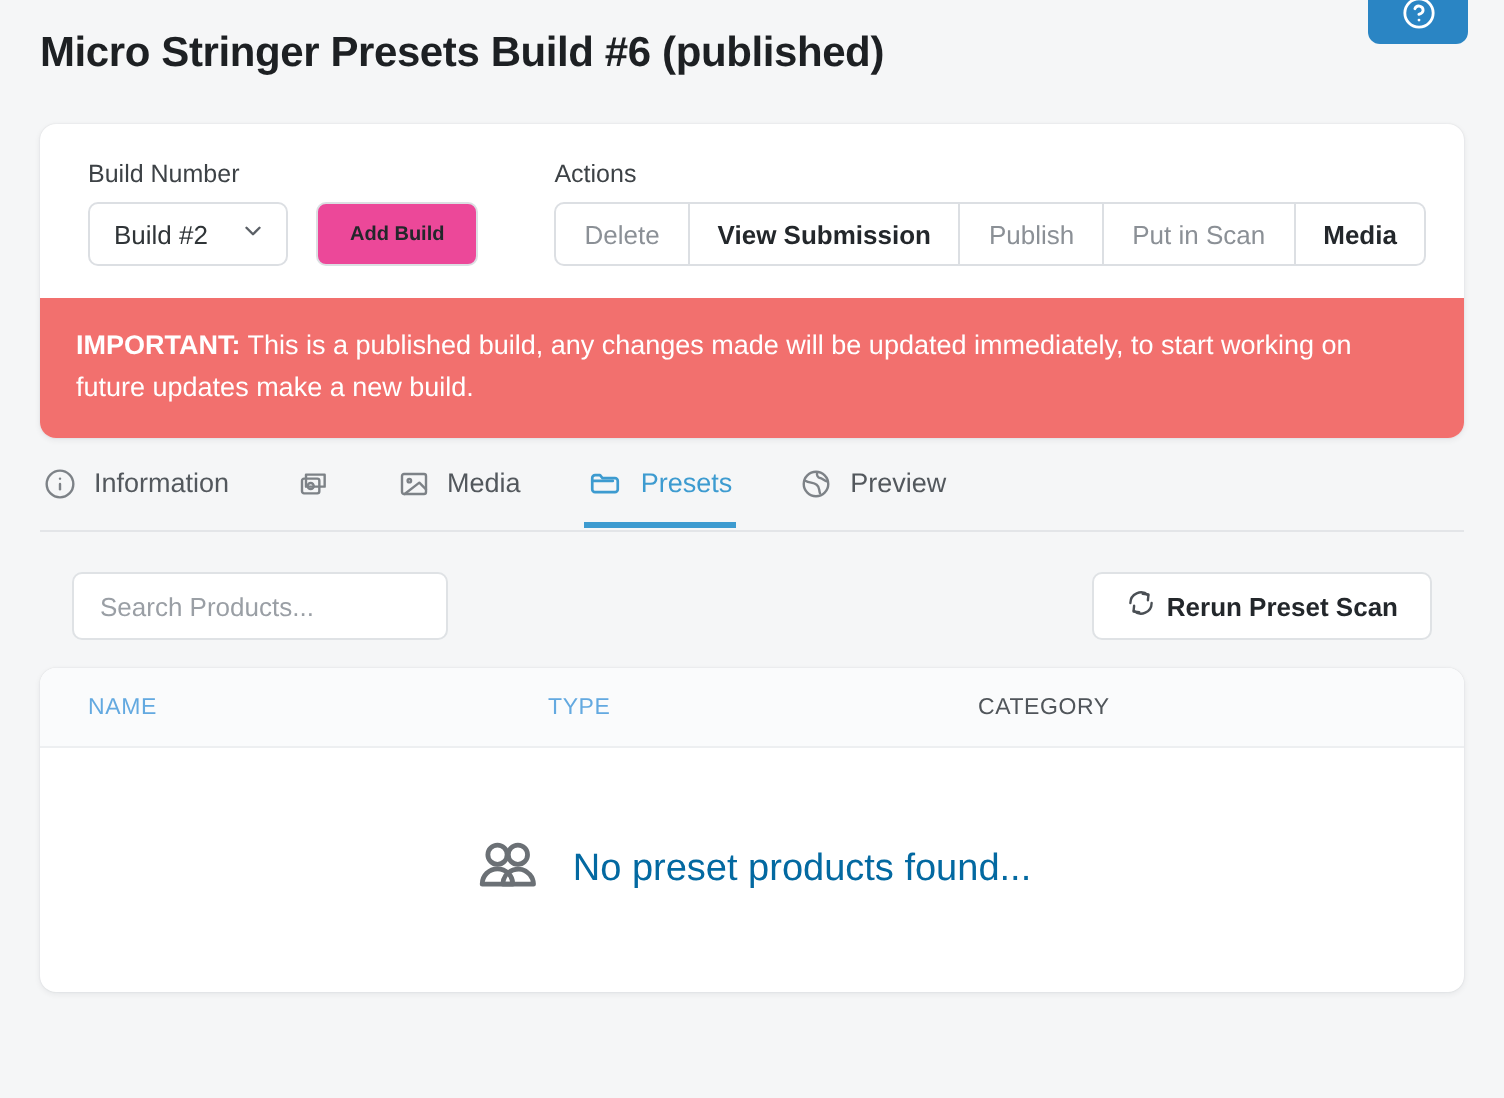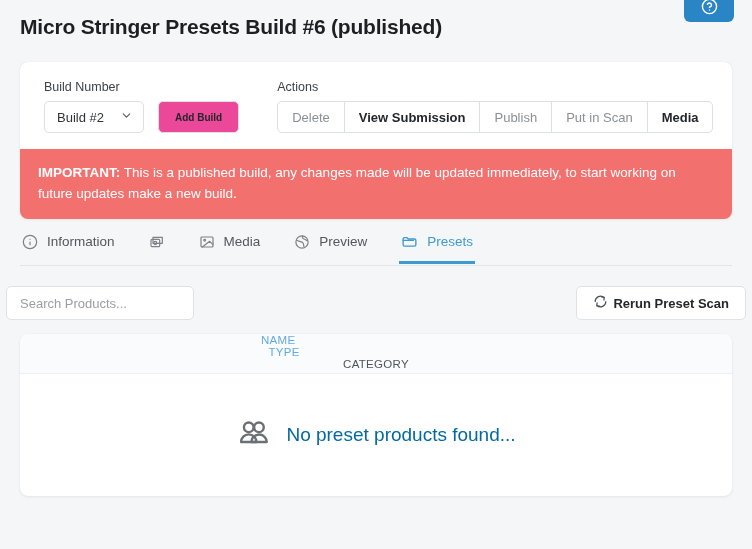"Preview" button.tab { order: before "Presets" -> after "Presets" }
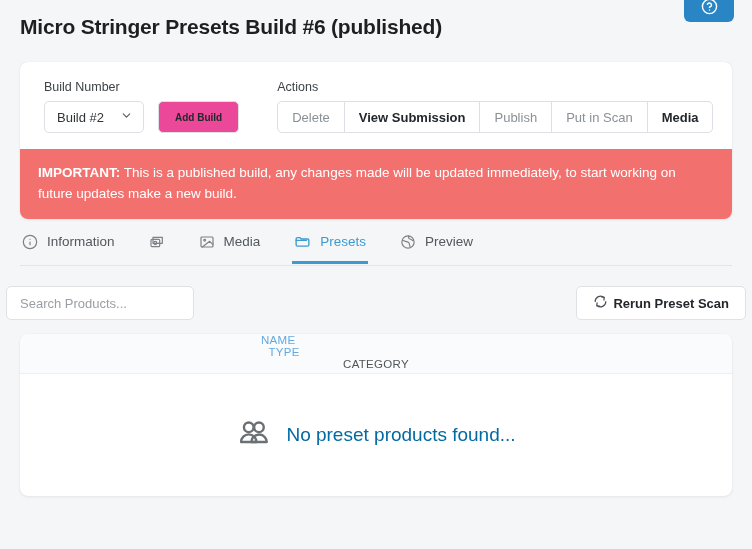"Search Products..." .toolbar { margin: 0 6px -> 0 36px }
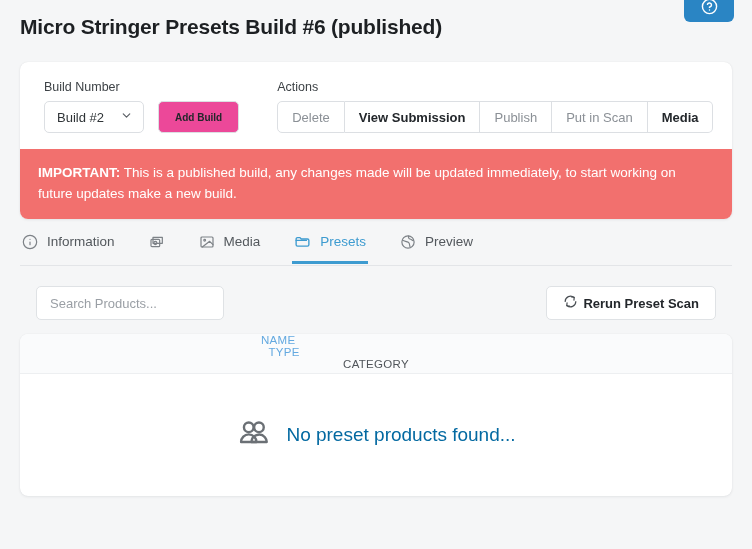"NAME" .table-head { flex-direction: column -> none }
